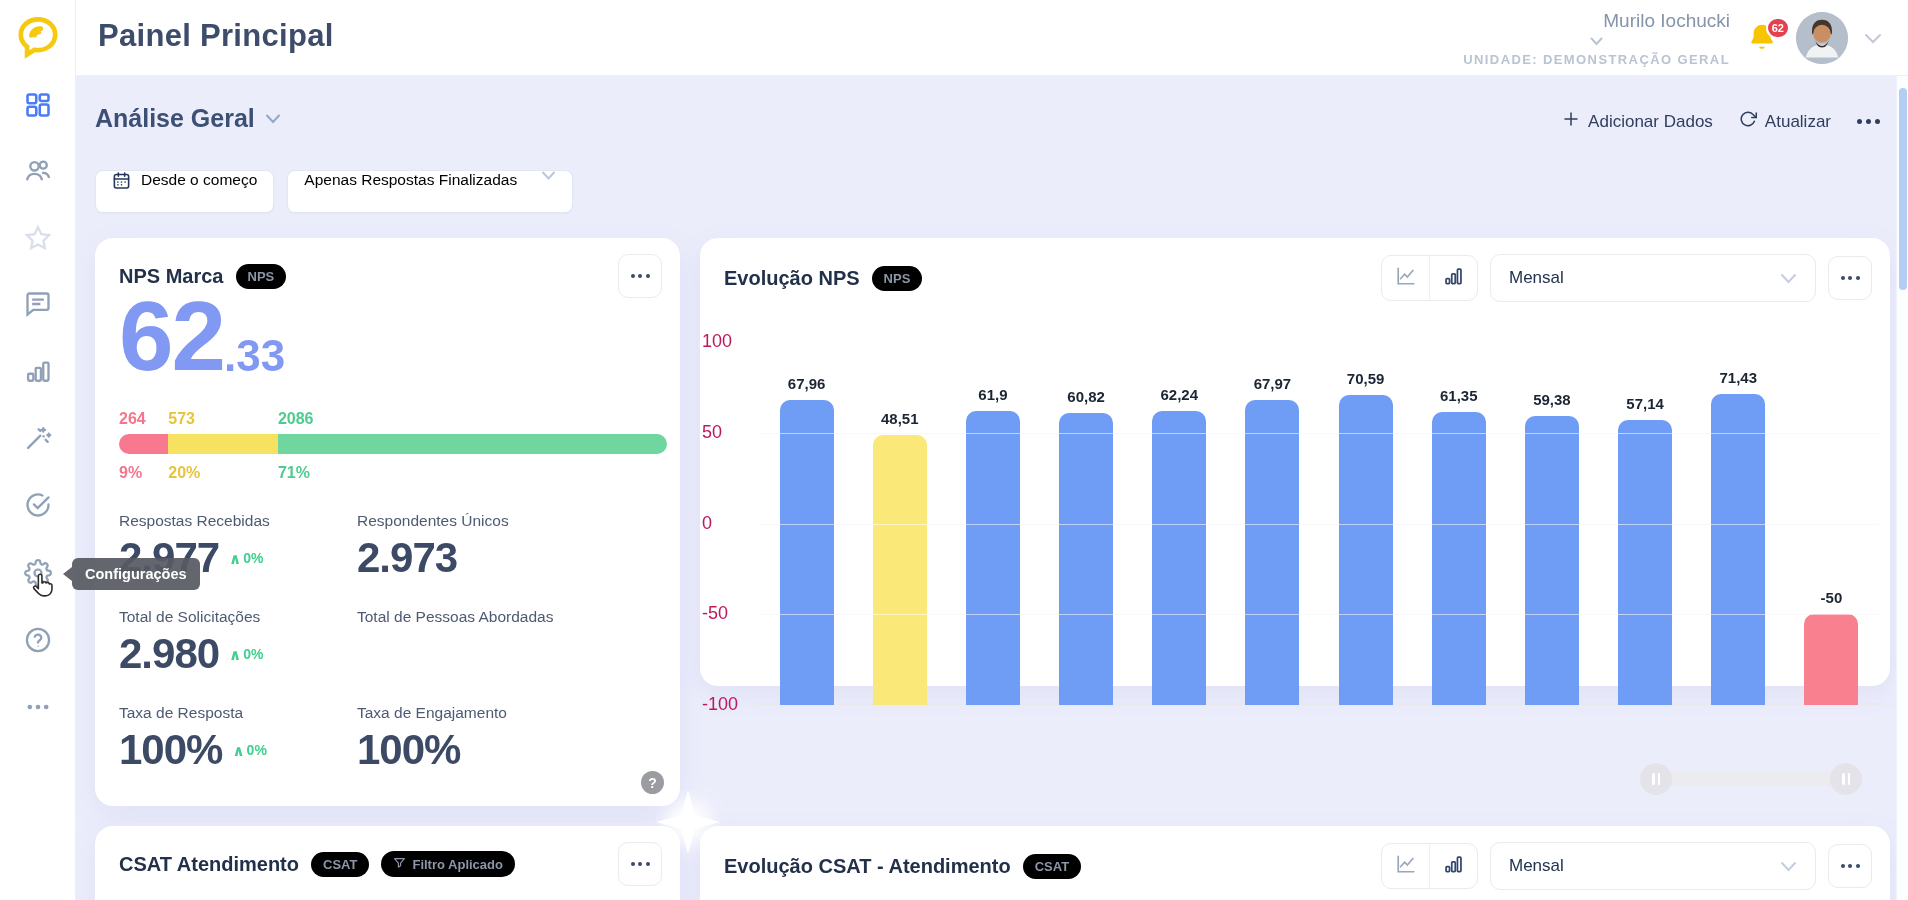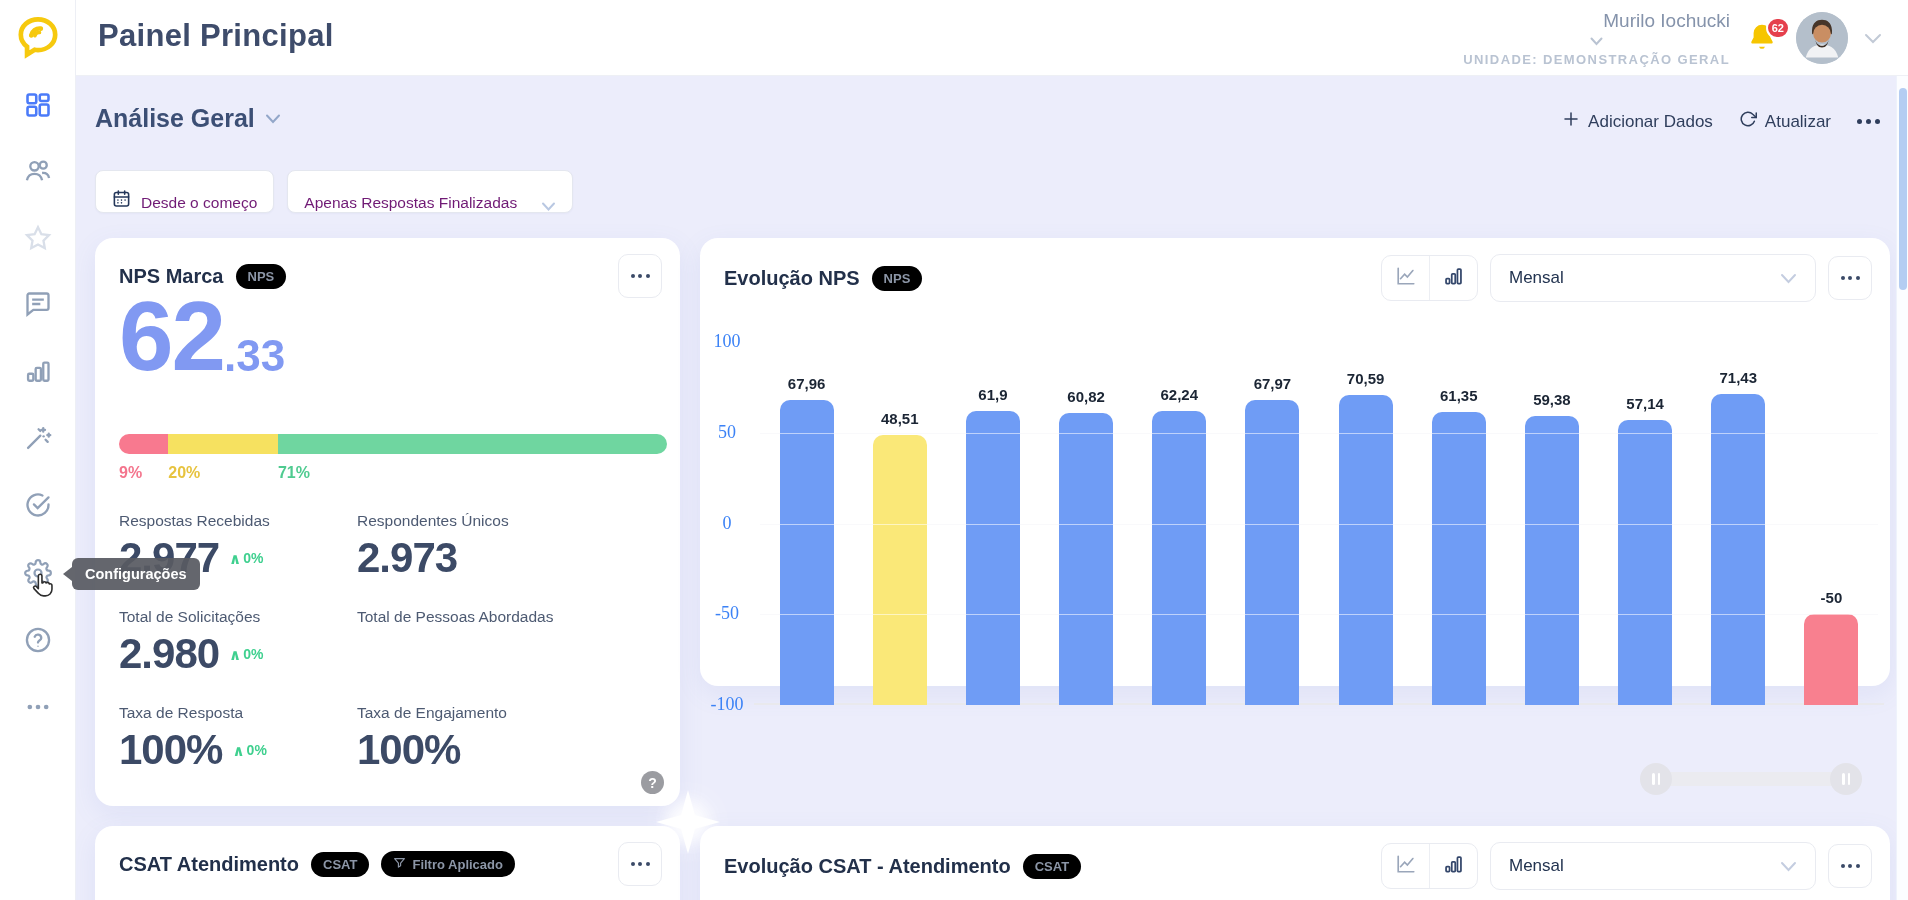"Desde o começo" .filter-btn { align-items: flex-end -> flex-start; color: #701a75 -> #000000 }
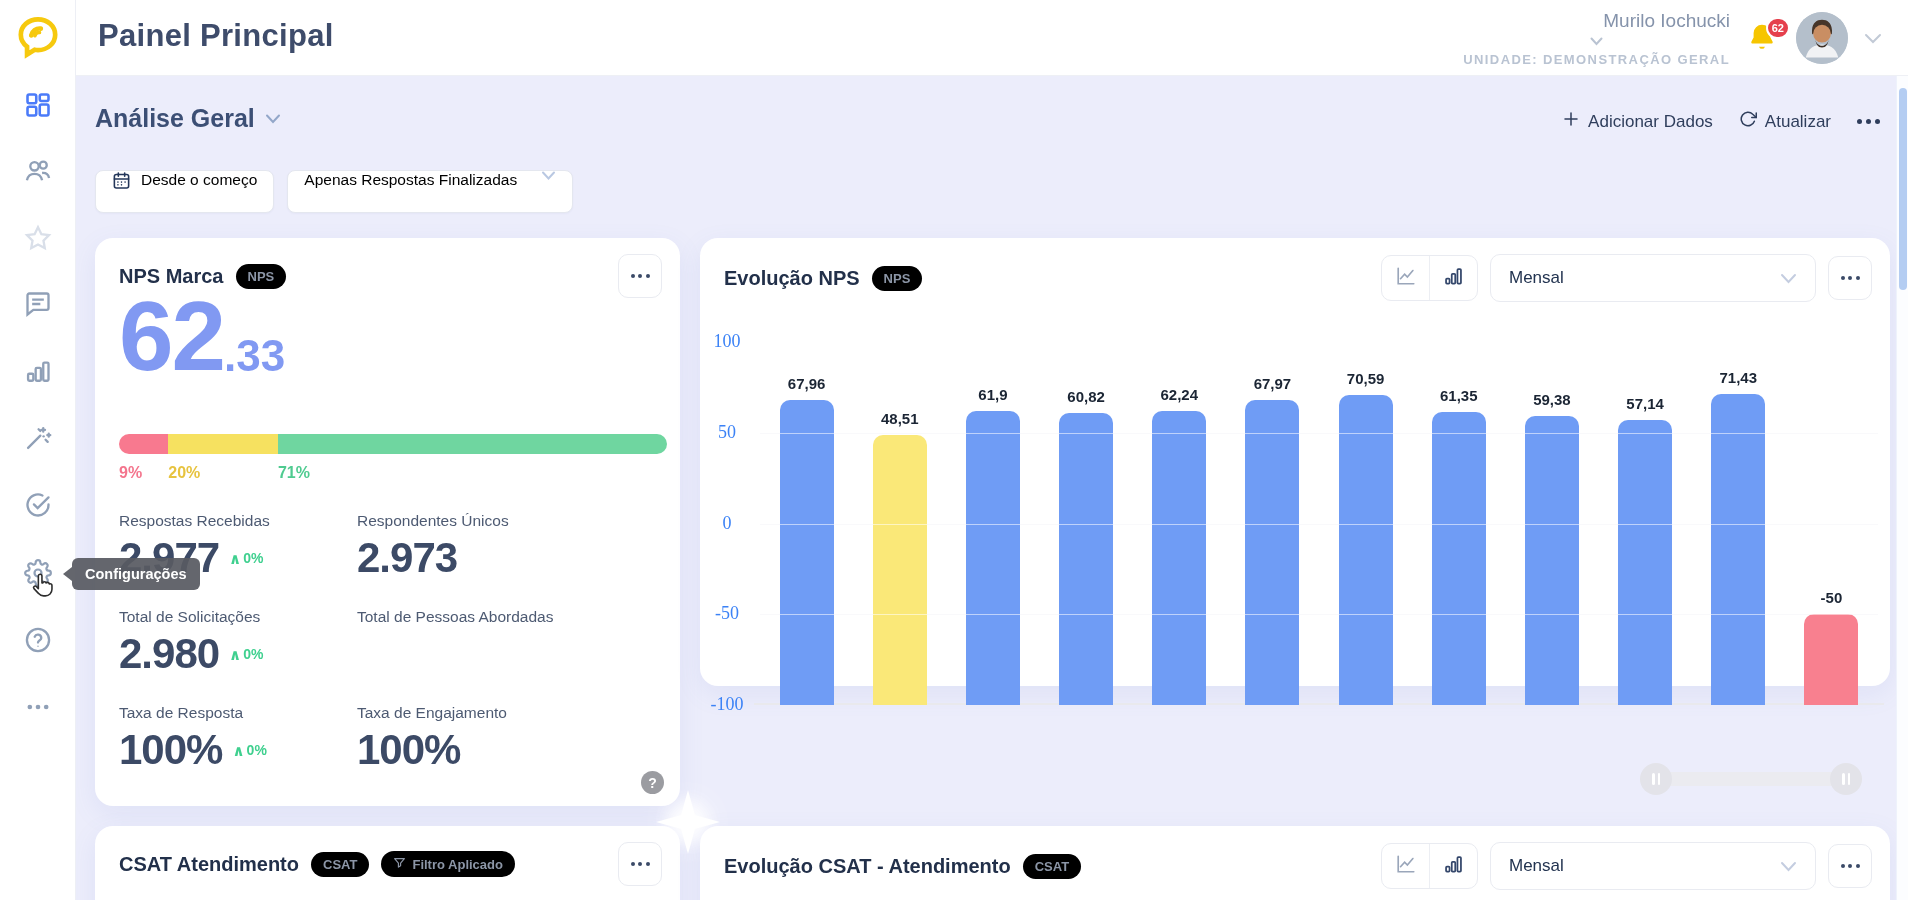"100" .tick-label { color: #3b82f6 -> #be185d; font-family: Liberation Serif, serif -> none; text-align: center -> left }
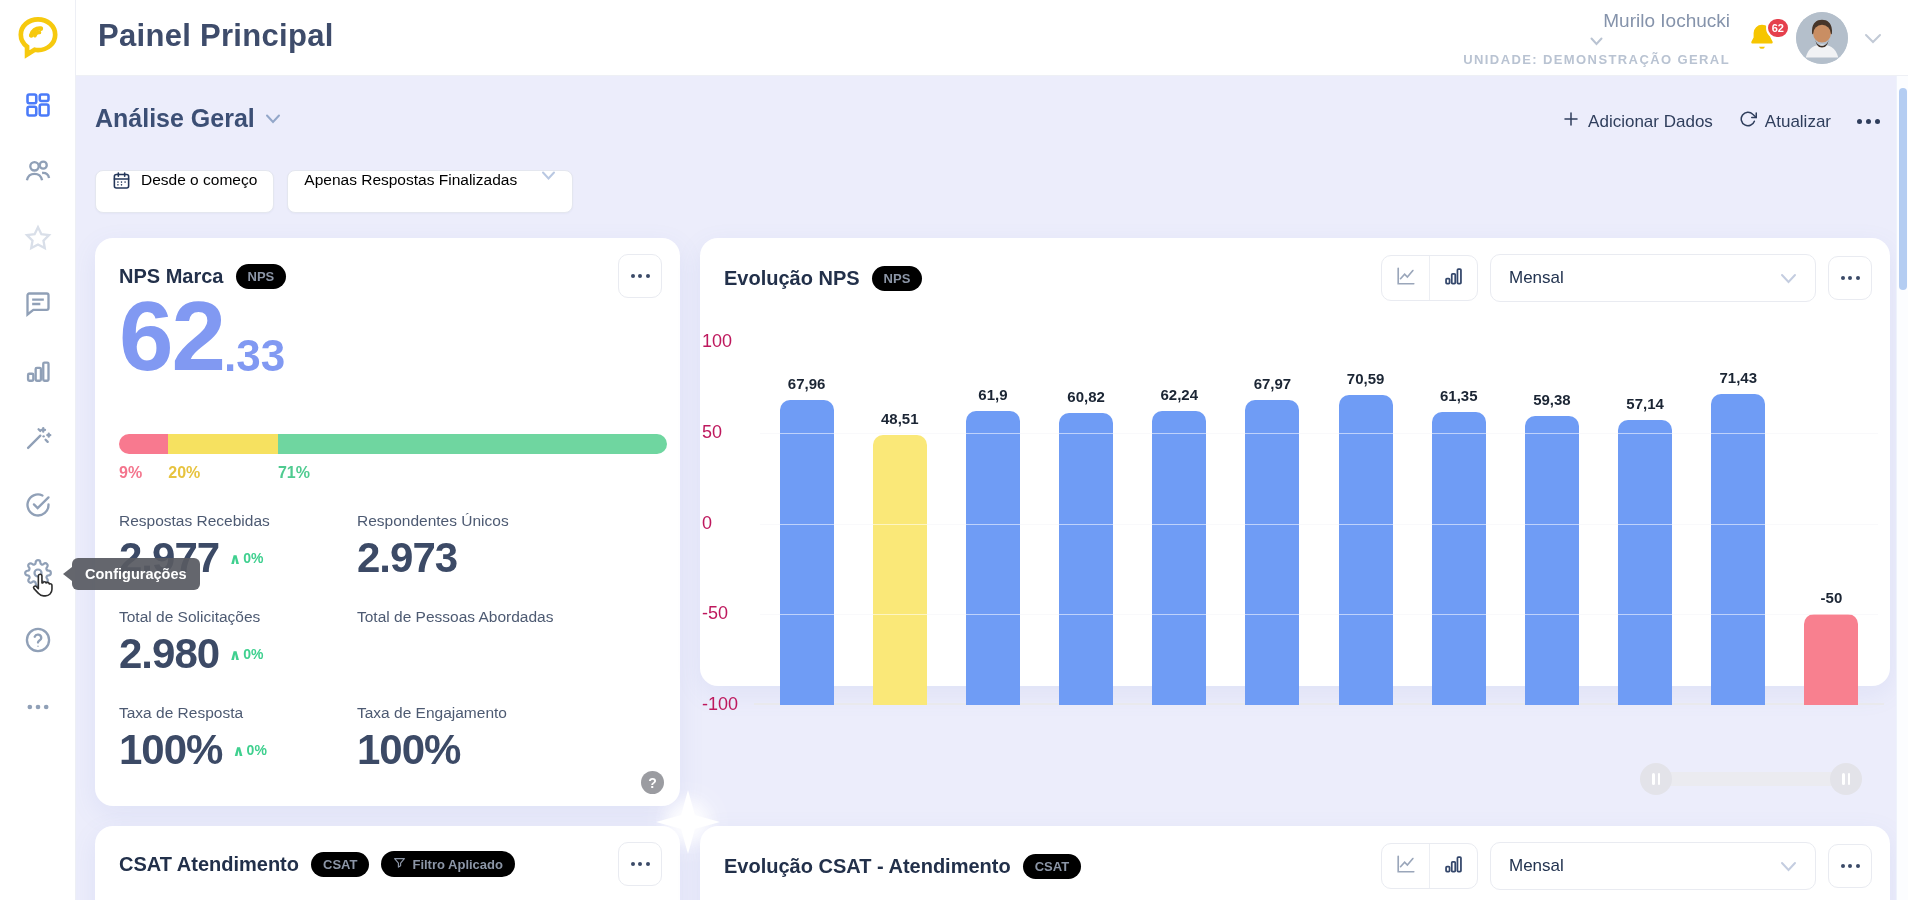"264" div.seg-counts { html: none -> <div> <span>264</span> <span>573</span> <span>2086</span> </div> }
